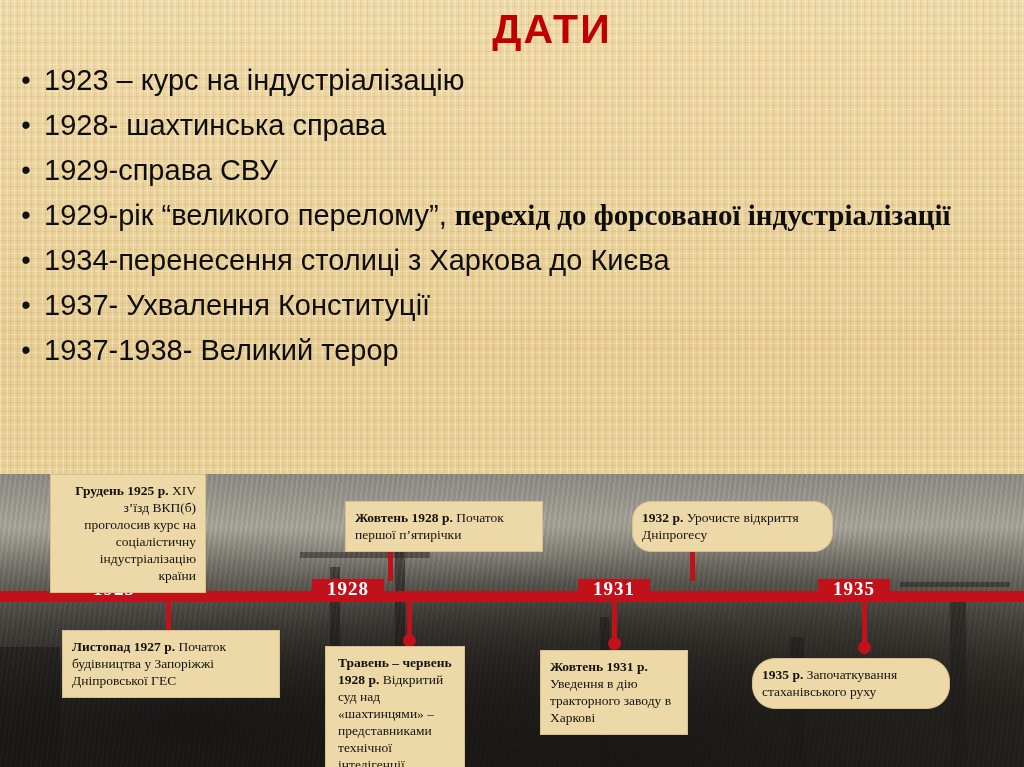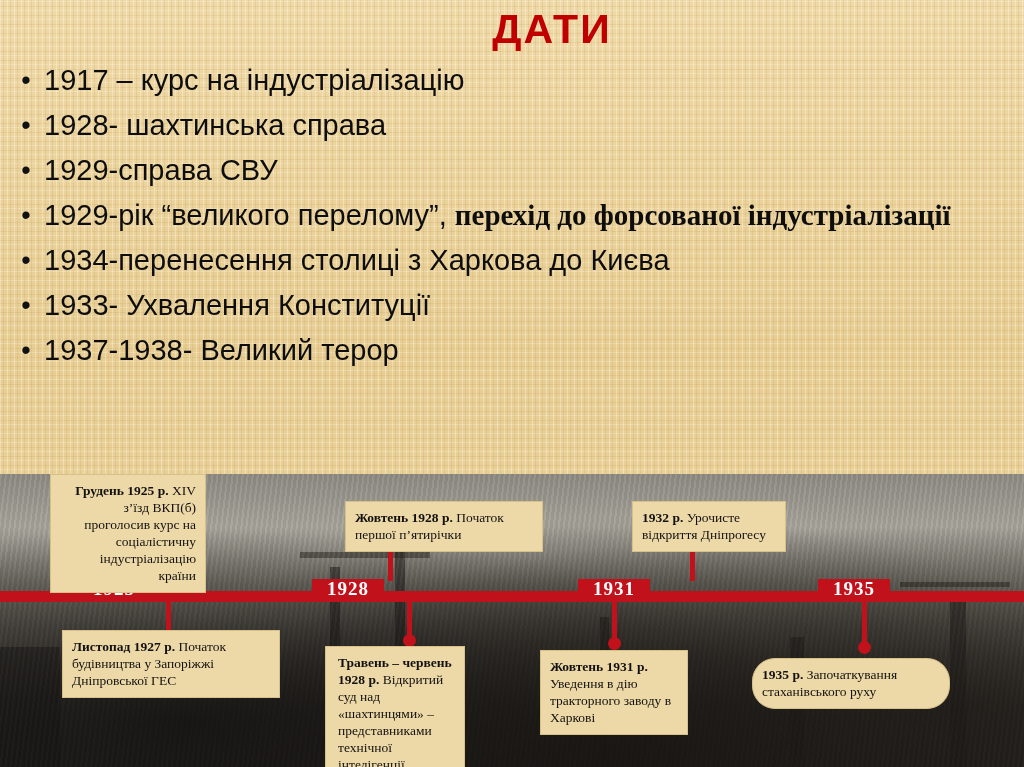"1917 – курс на індустріалізацію" div.bullet-text { text: 1917 -> 1923 }
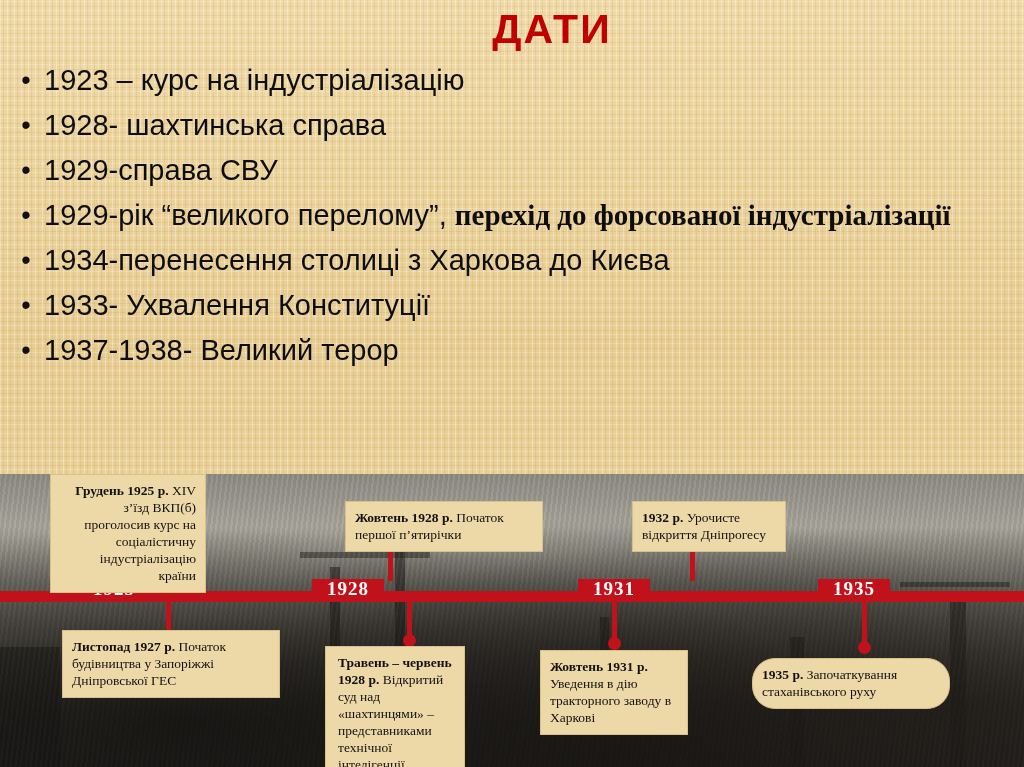"1933- Ухвалення Конституції" div.bullet-text { text: 1933- -> 1937- }
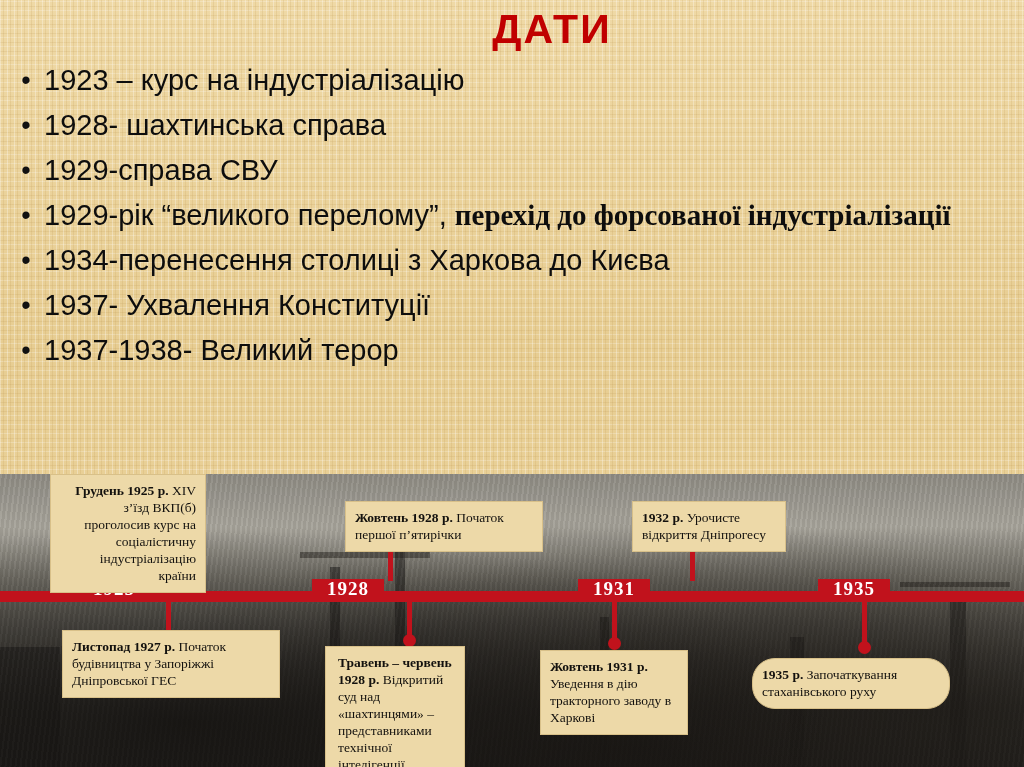"1932 р. Урочисте відкриття Дніпрогесу" div.callout { border-radius: none -> 19px; width: 154px -> 201px }
